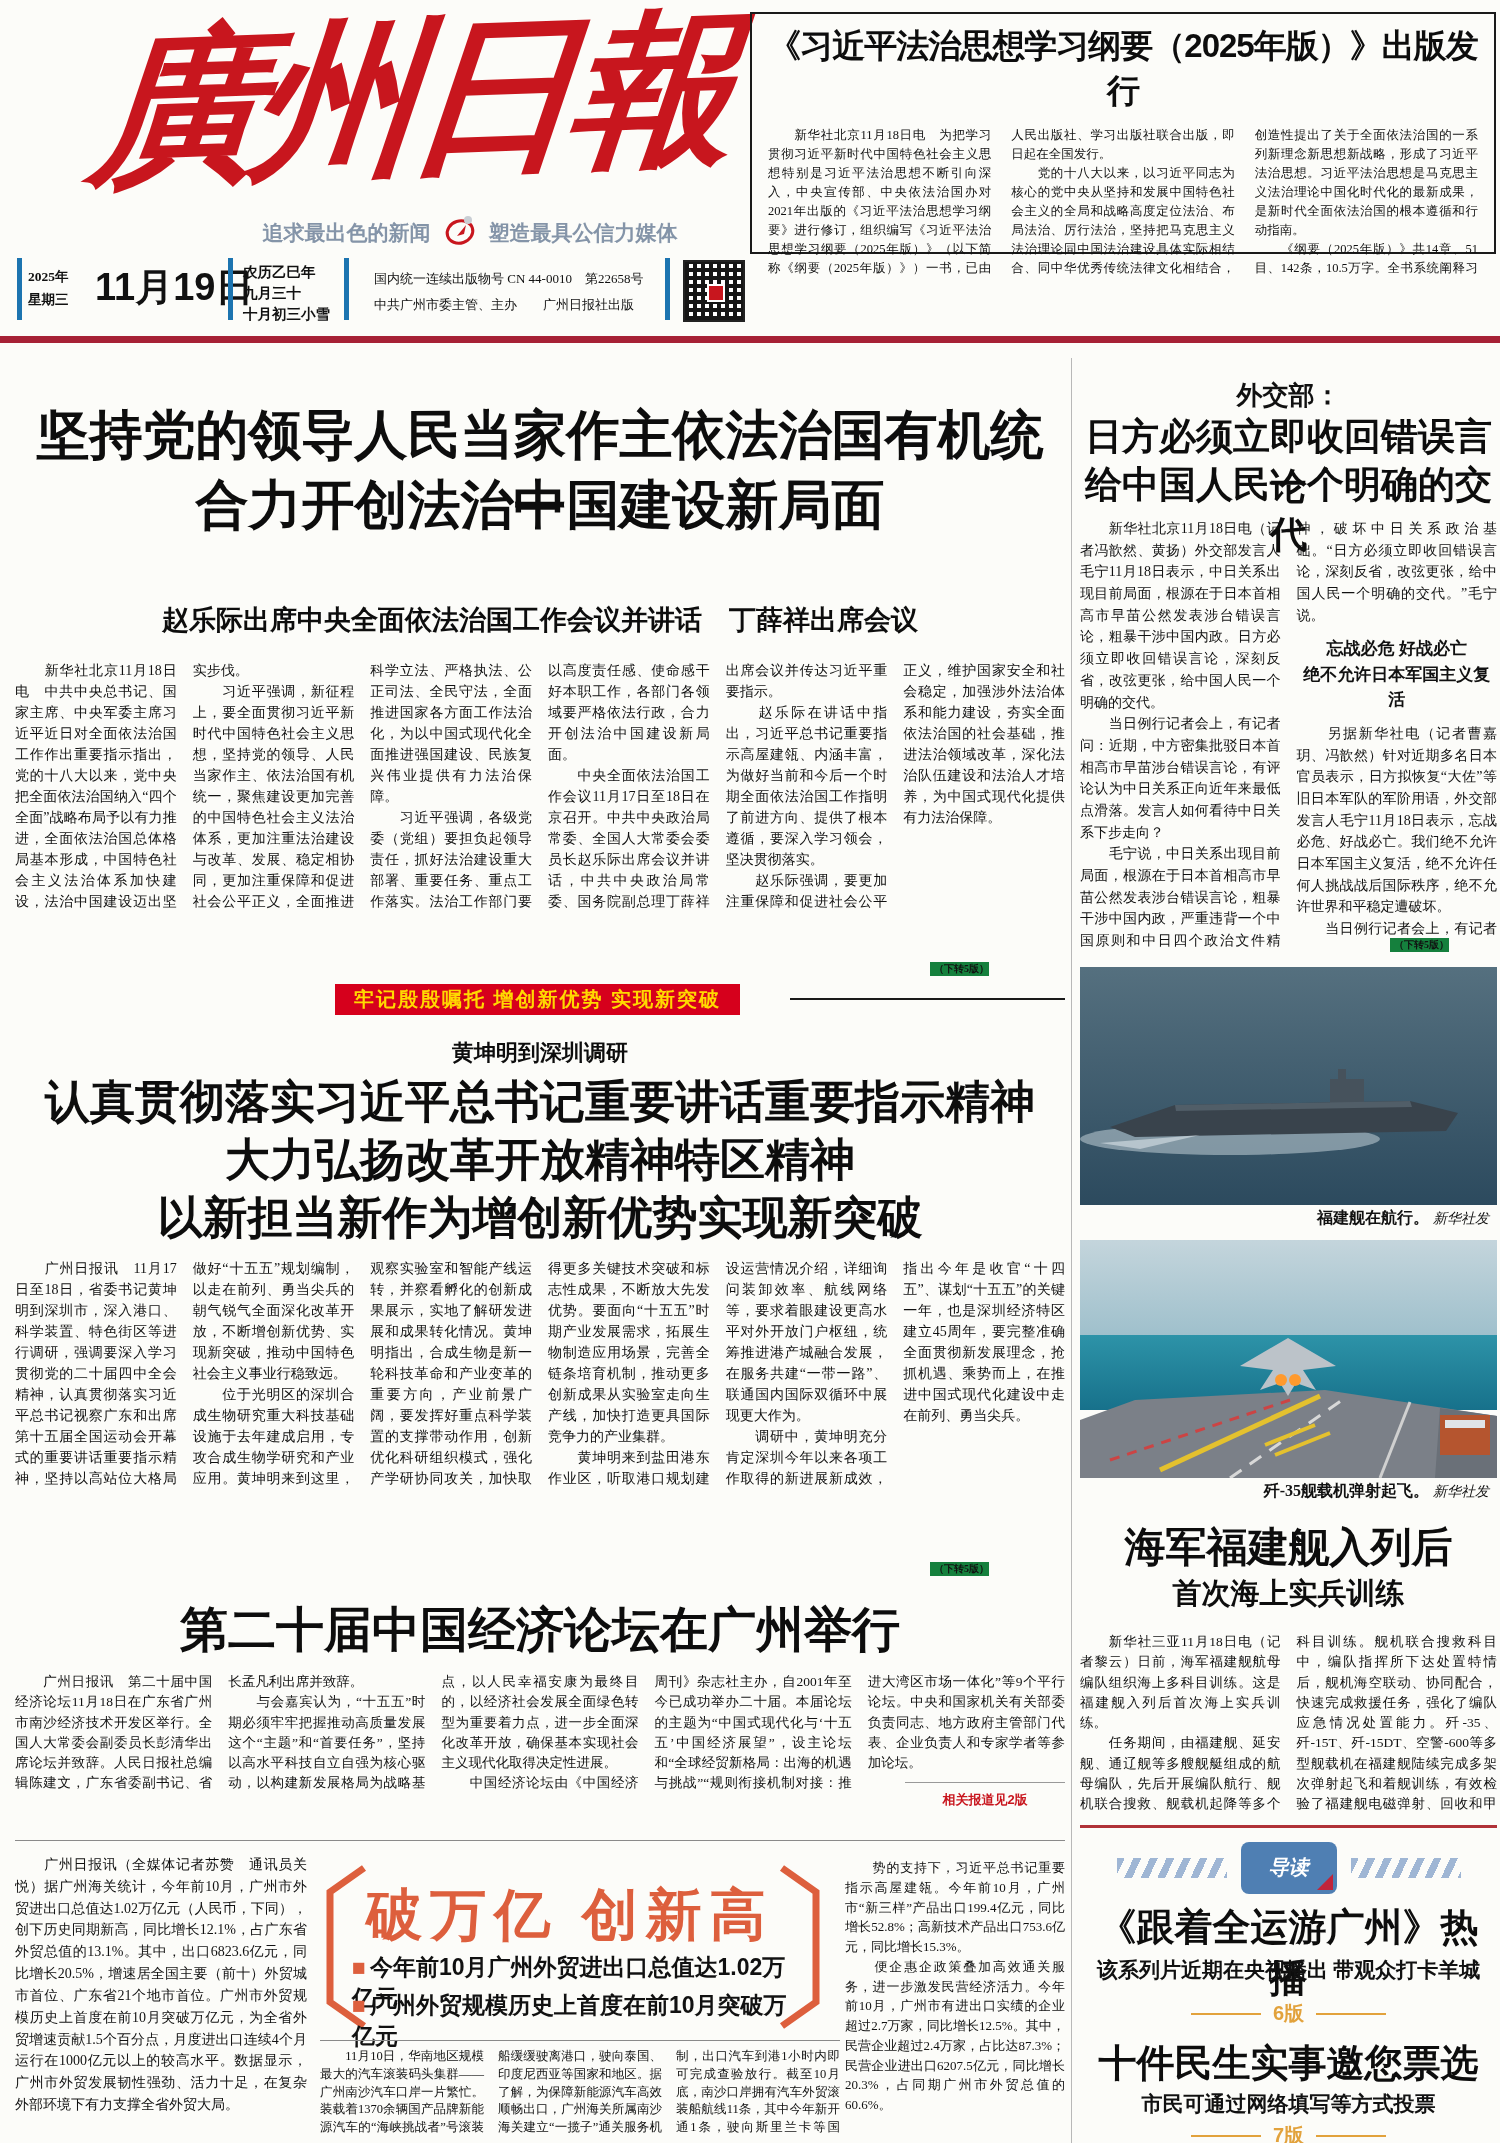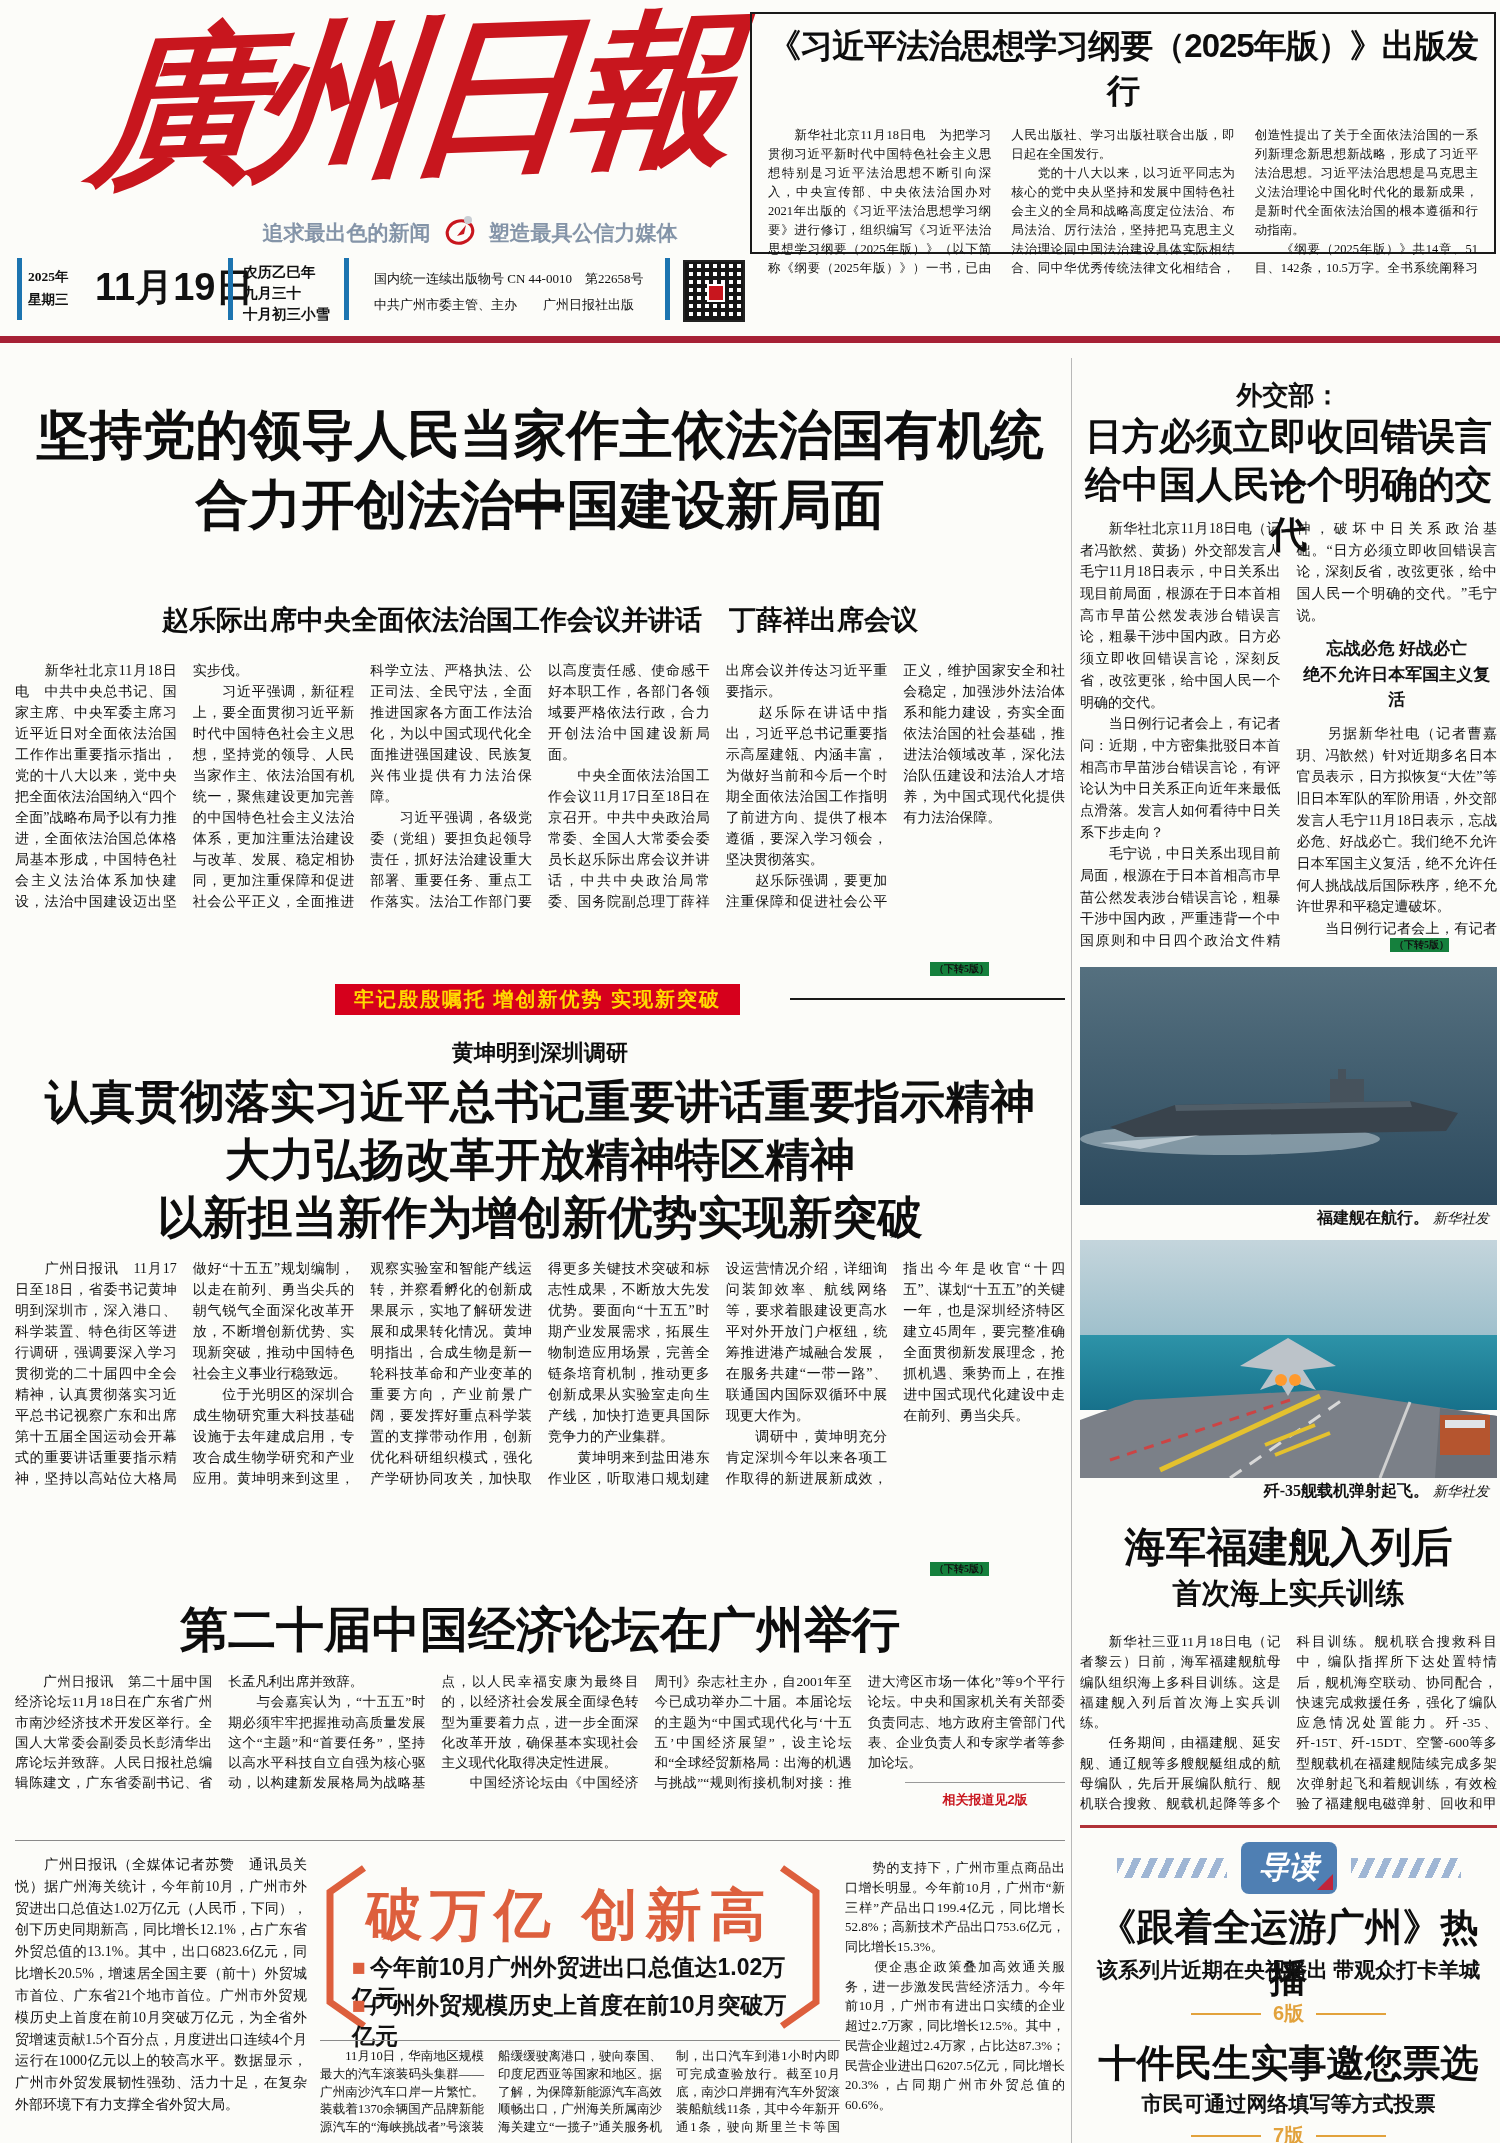"势的支持下，广州市重点商品出口增长明显。今年前10月，广州市“新三样”产品出口1" div.abs { text: 广州市重点商品出口增长明显 -> 习近平总书记重要指示高屋建瓴 }
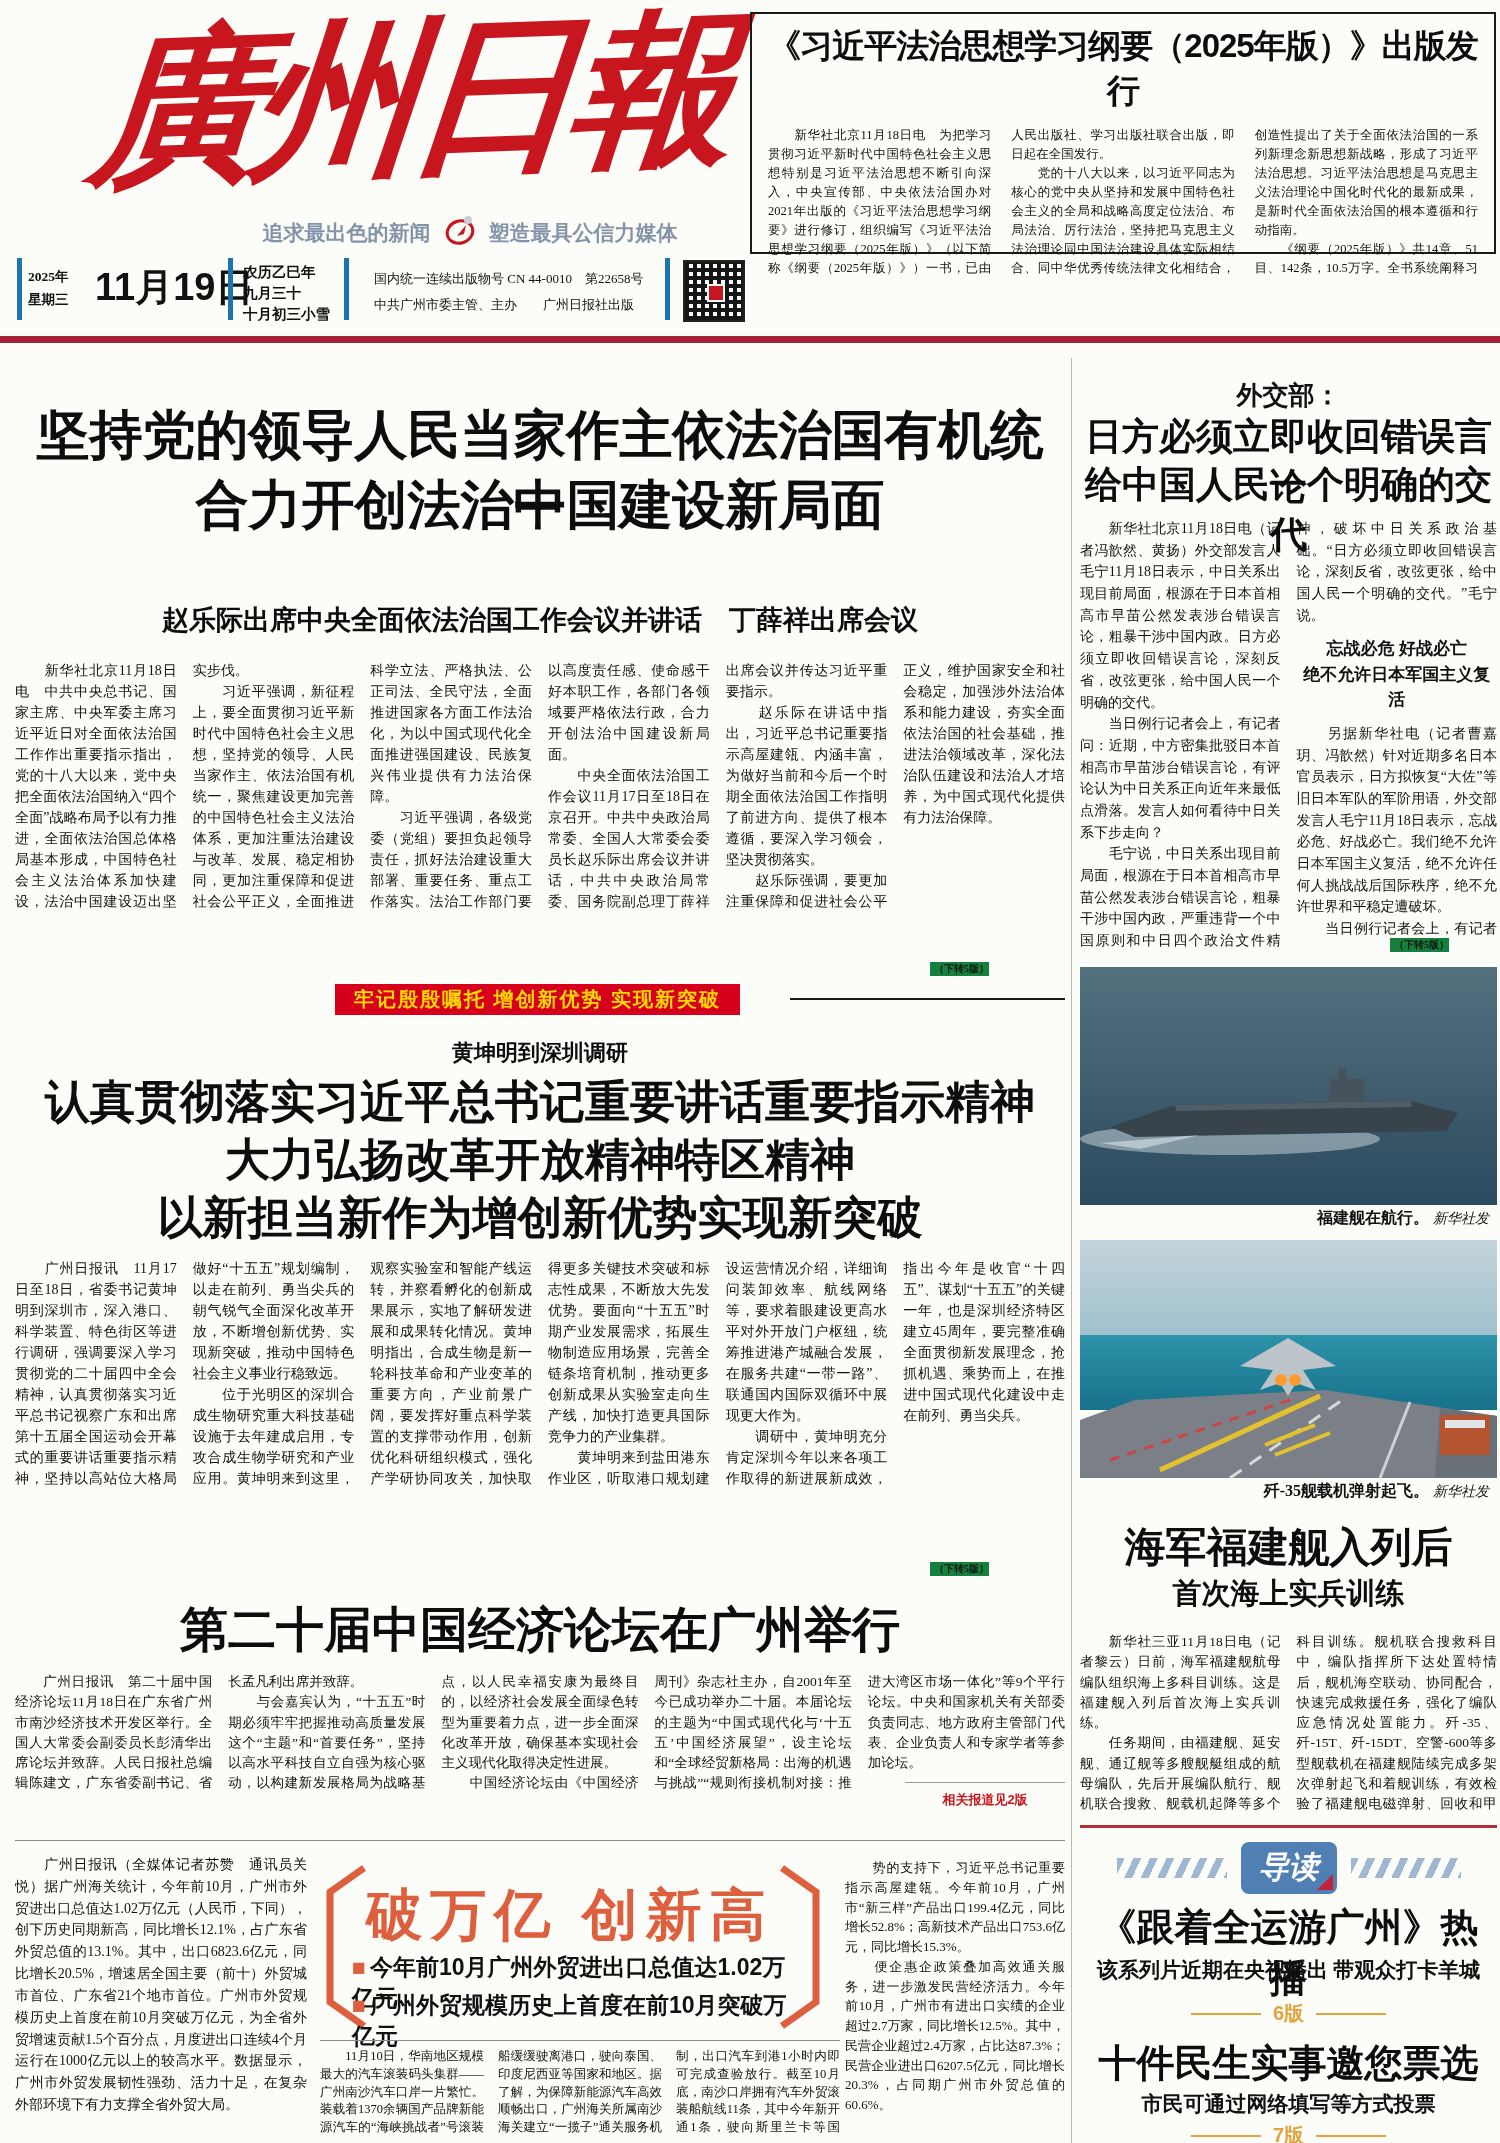"导读" .dd-badge { font-size: 30px -> 20px }
